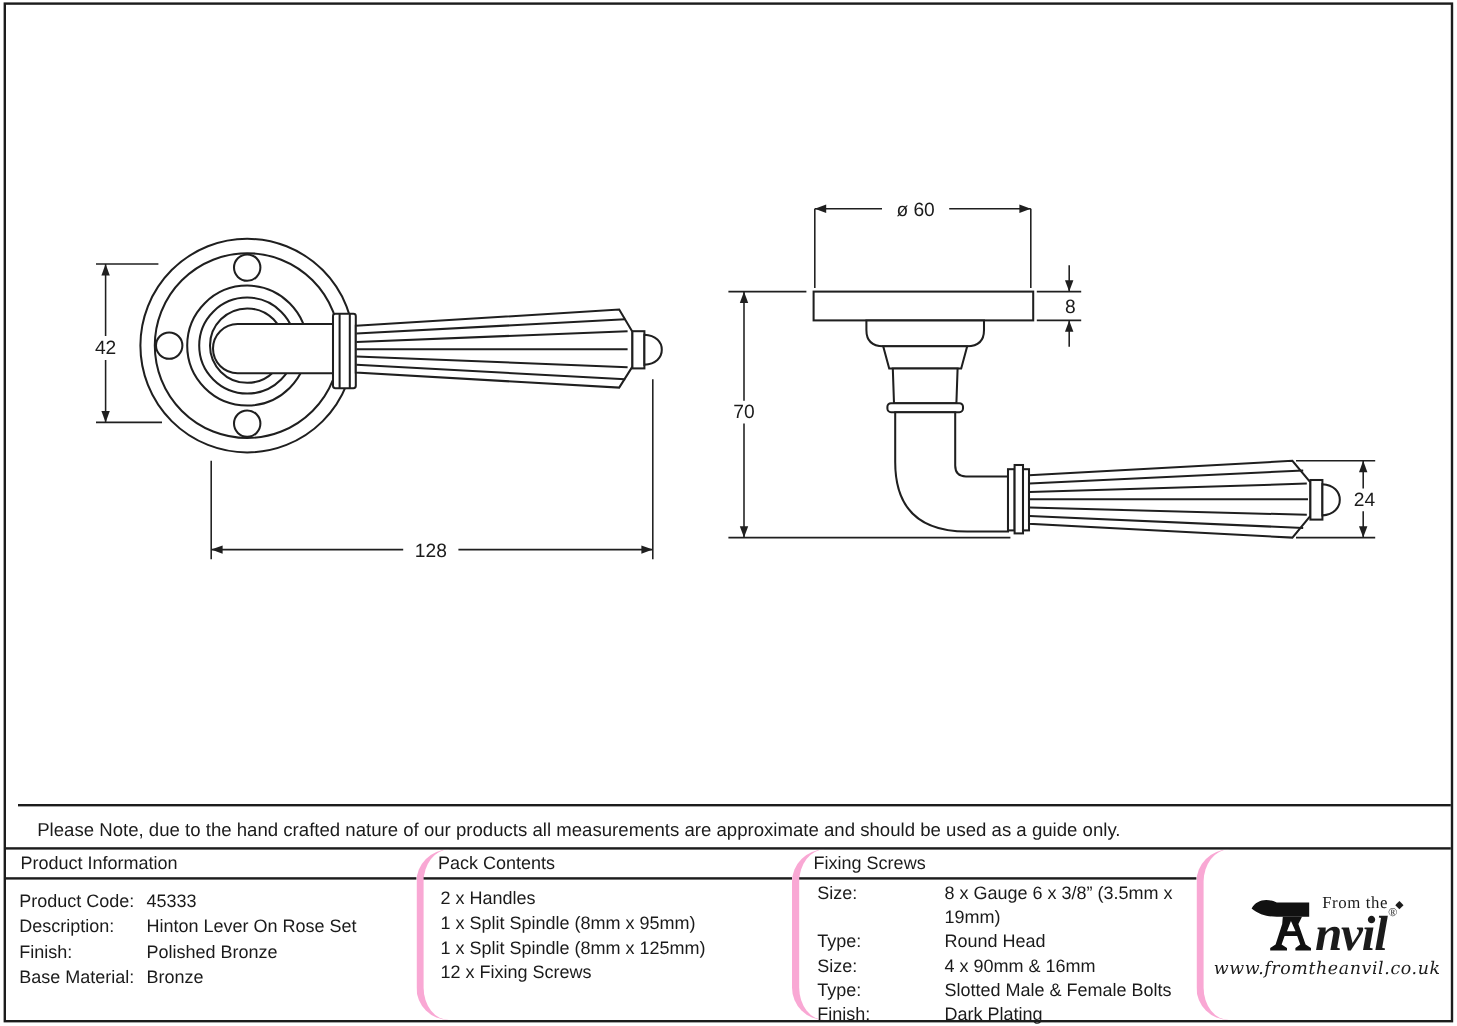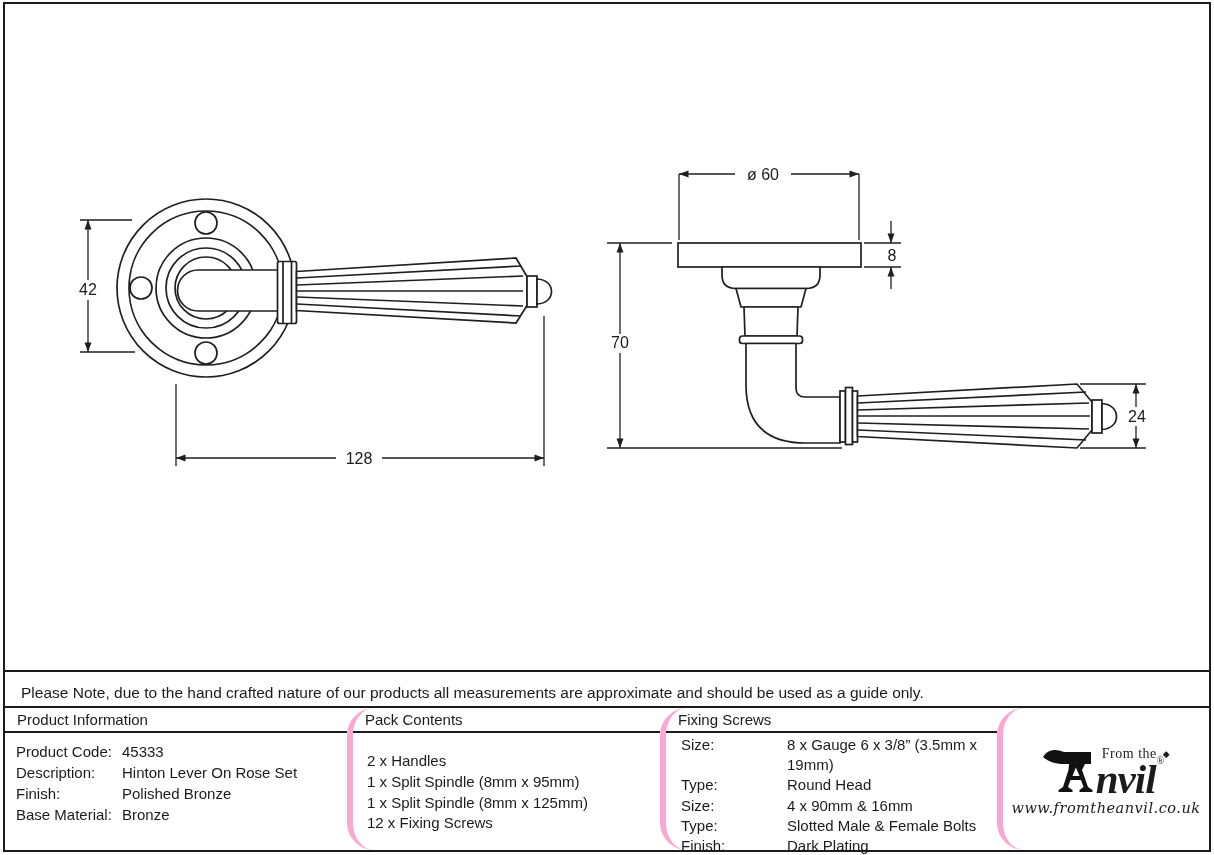"Please Note, due to the" .note-row { left: 5px -> 15px }
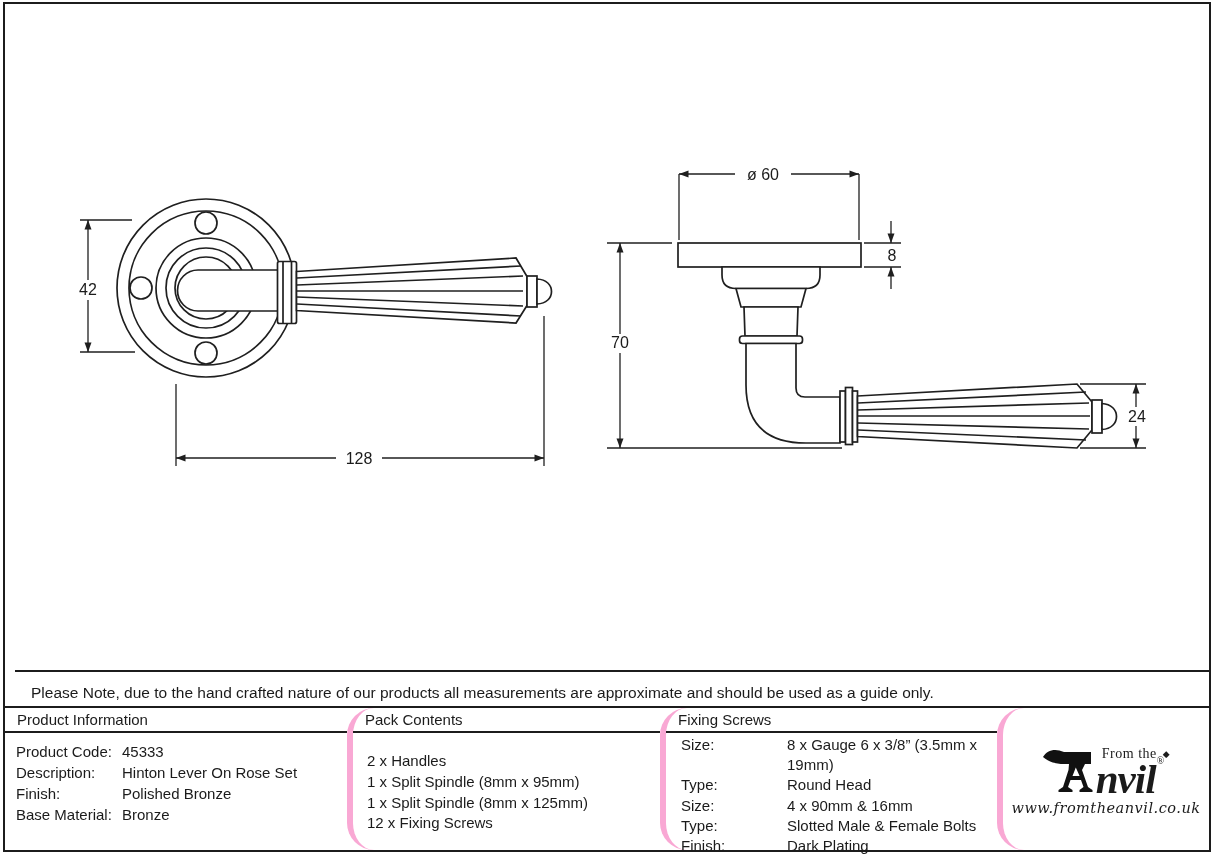"2 x Handles" .col-pack .kv-body { margin-top: 12px -> none }
